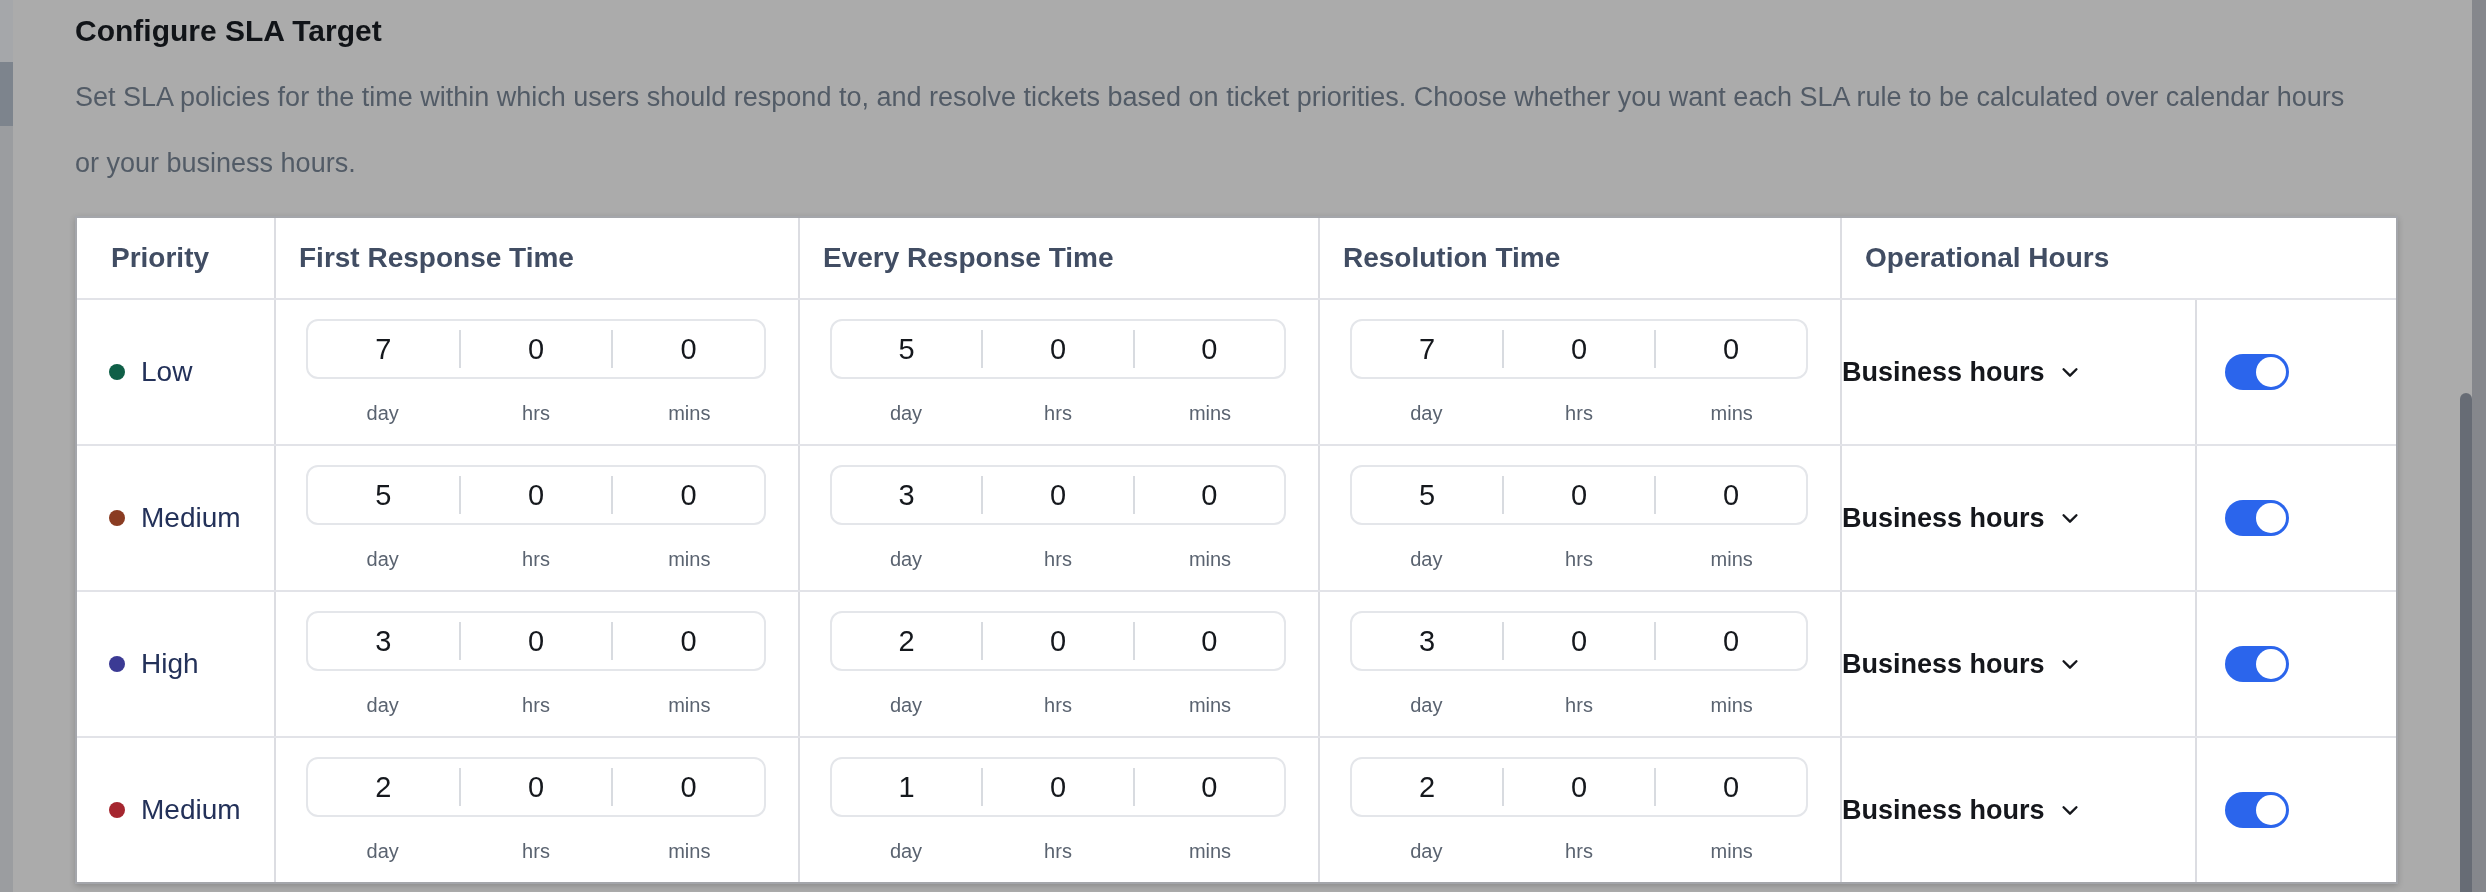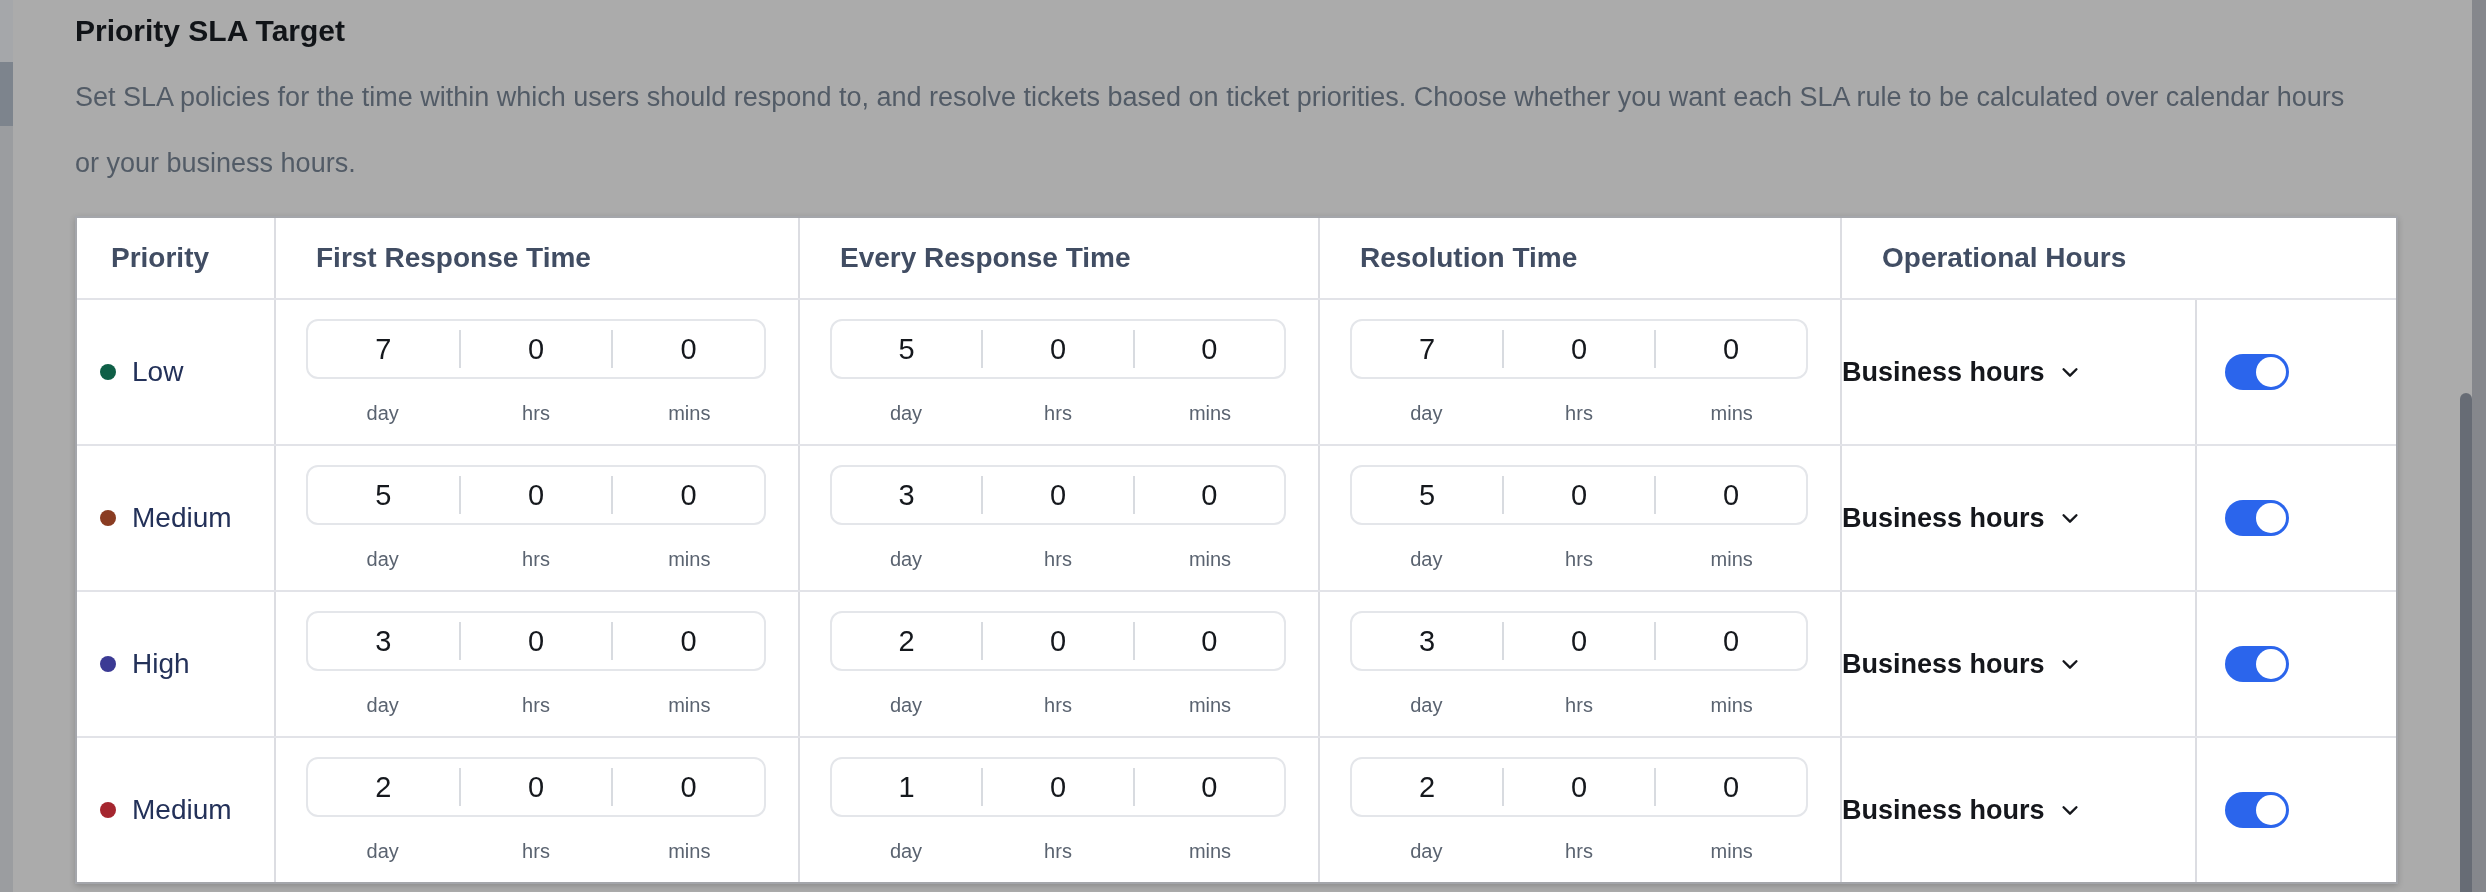"Priority SLA Target" h1.page-title { text: Priority -> Configure }
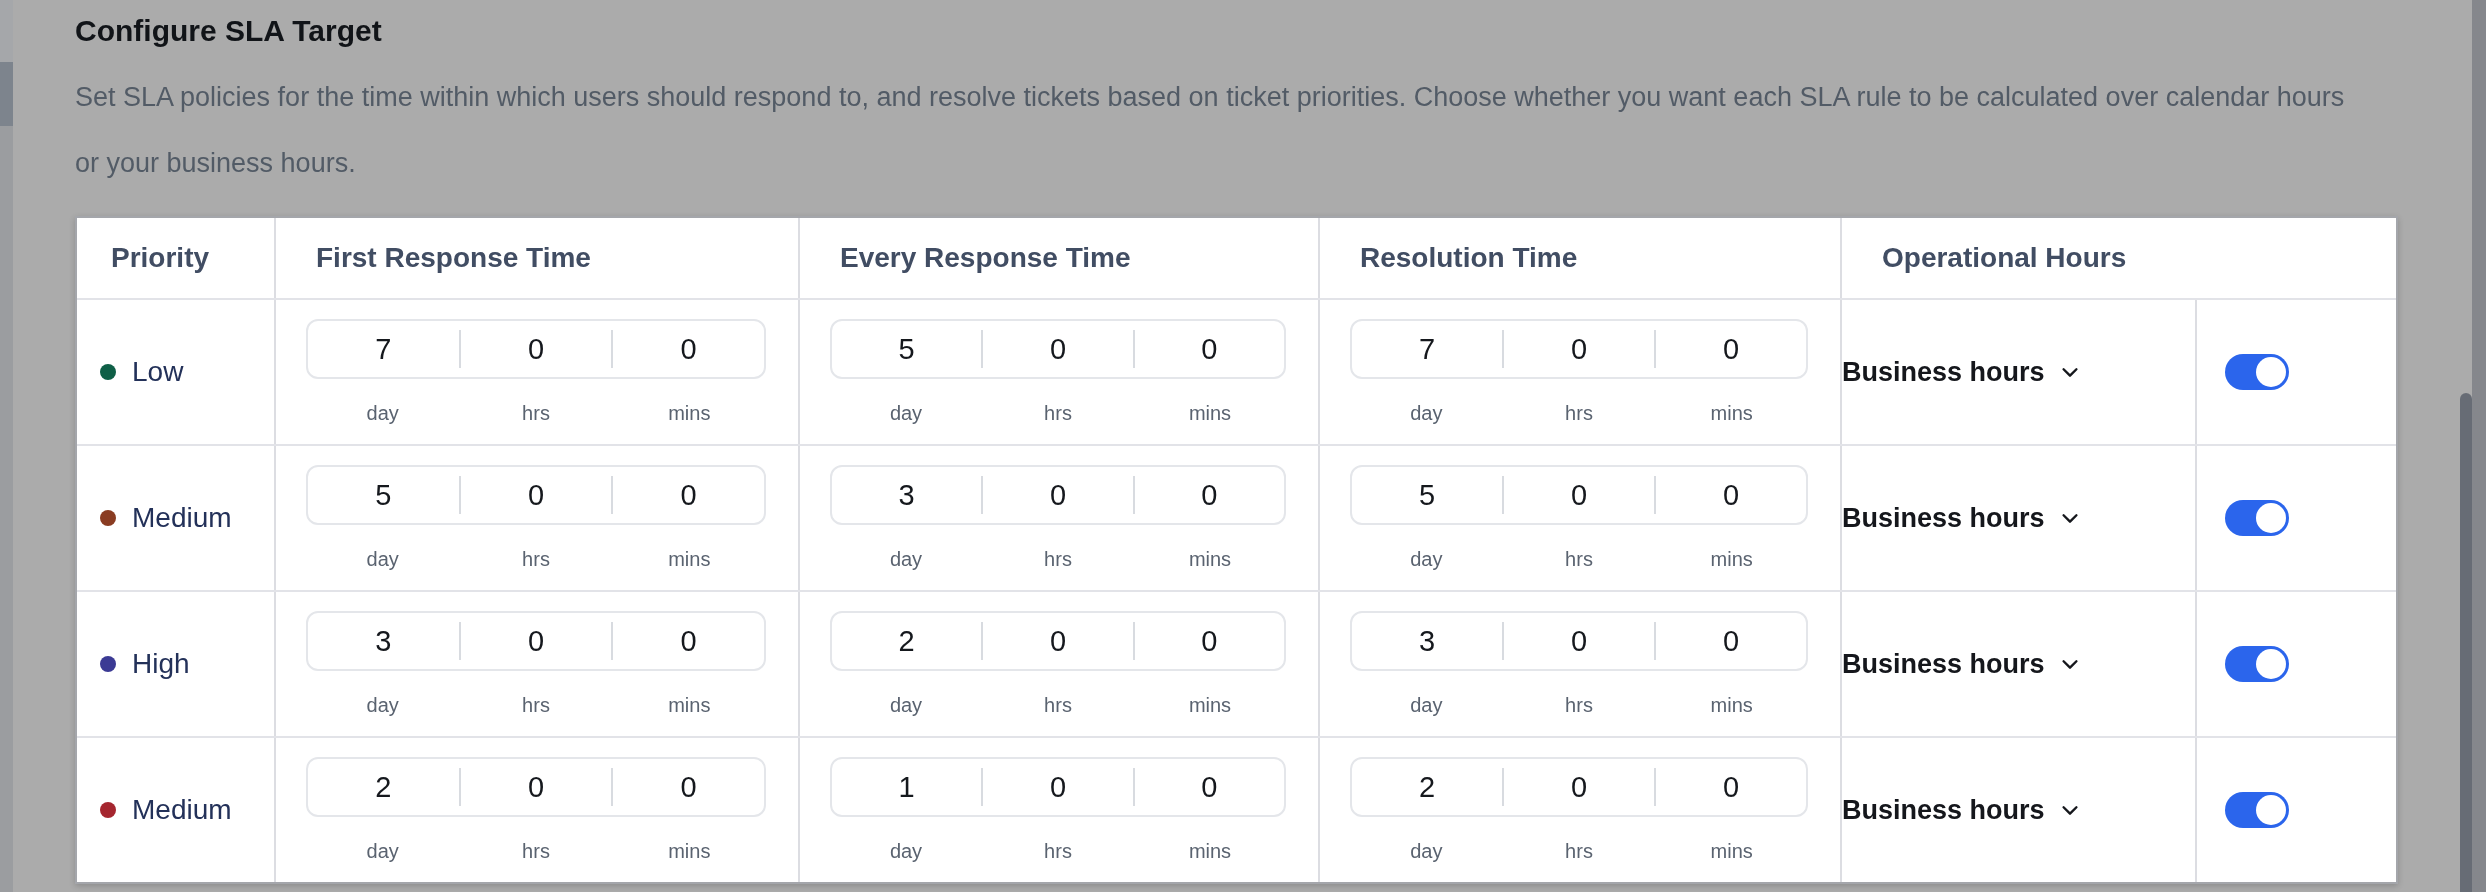"First Response Time" .th { padding-left: 40px -> 23px }
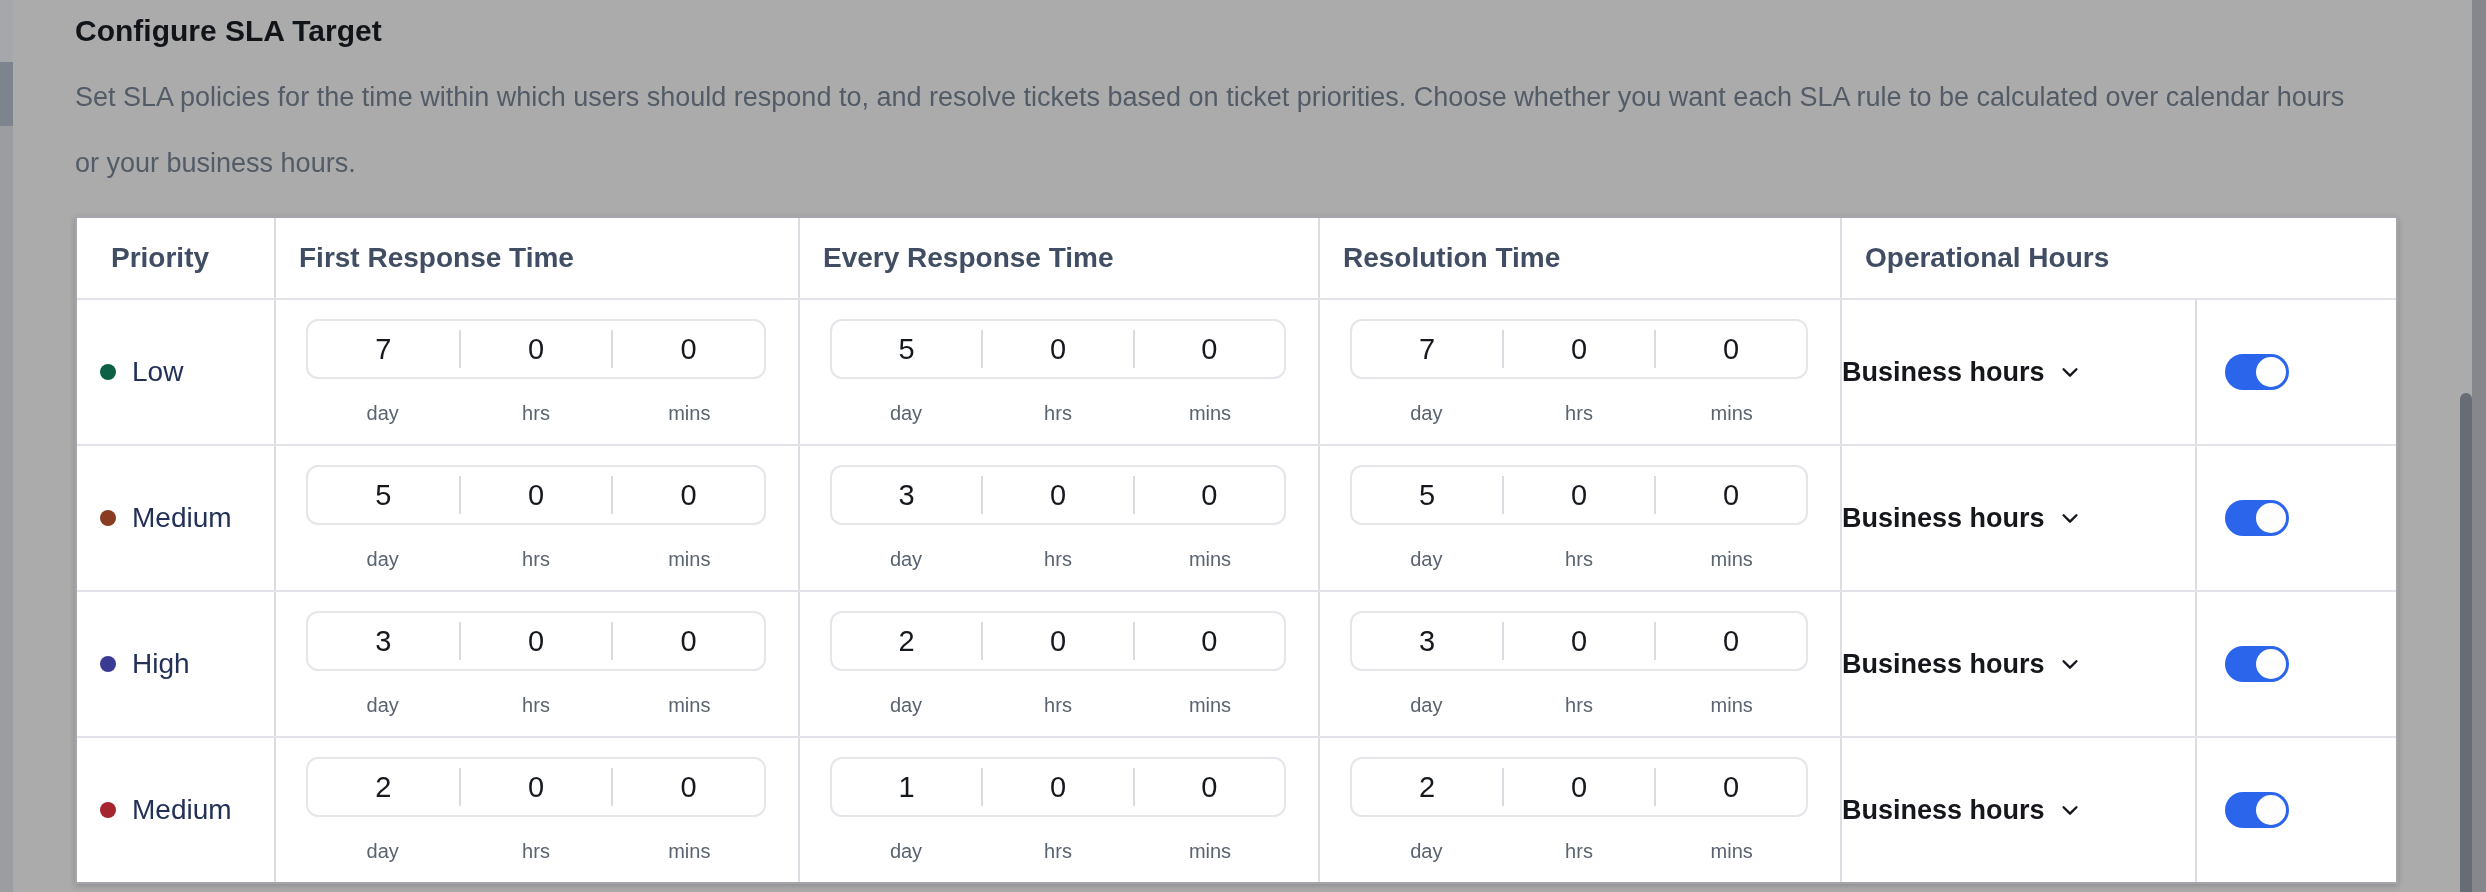"Low" .priority-cell { padding-left: 23px -> 32px }
